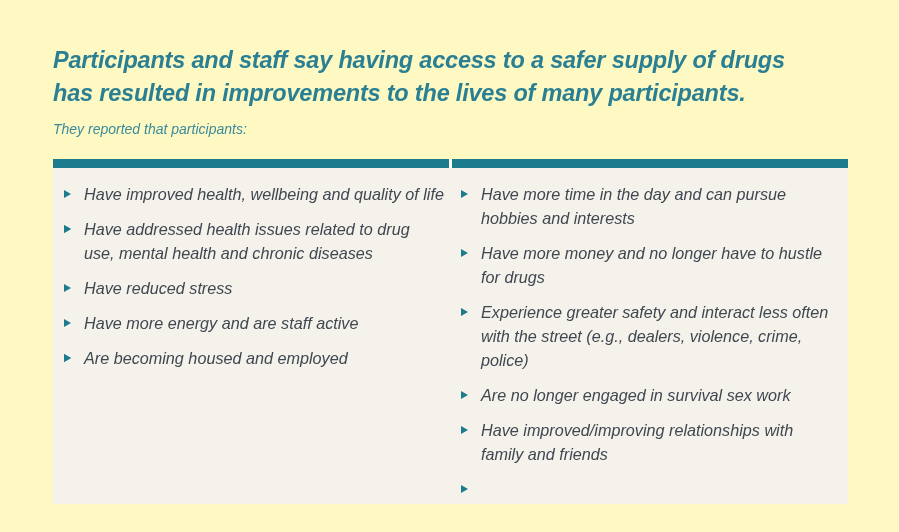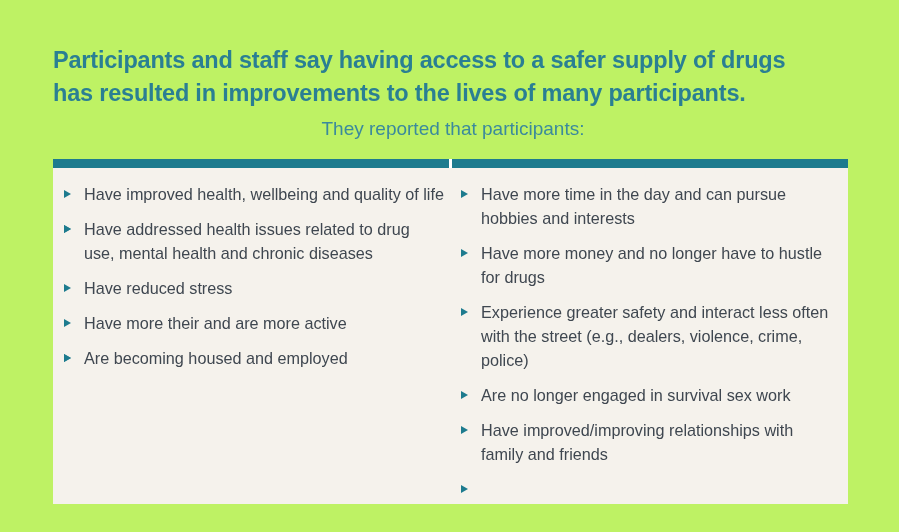"Participants and staff say having" #infographic { background: #bef264 -> #fef9c3; font-style: none -> italic }
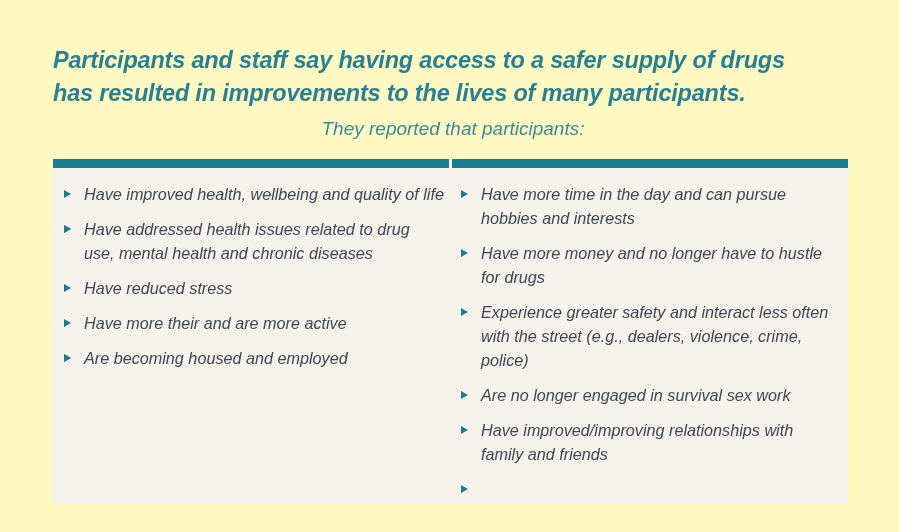"They reported that participants:" .subhead { font-size: 19px -> 14px; text-align: center -> none }
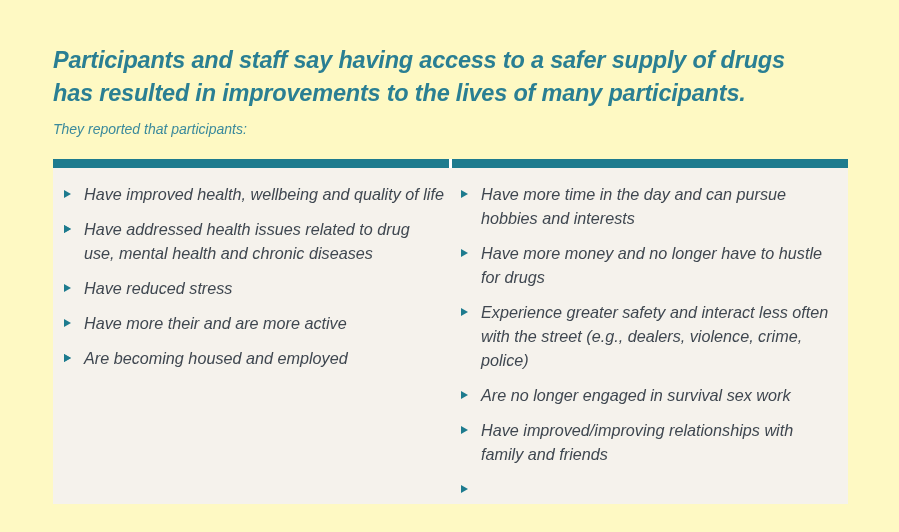"Have more their and are" span { text: their and are more -> energy and are staff }
